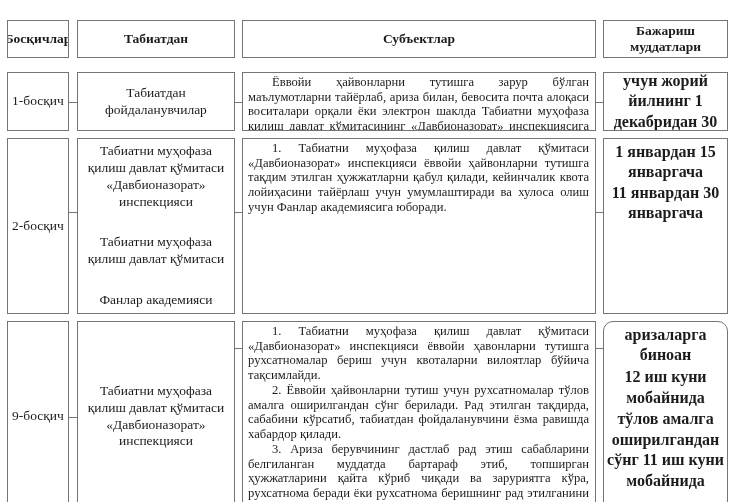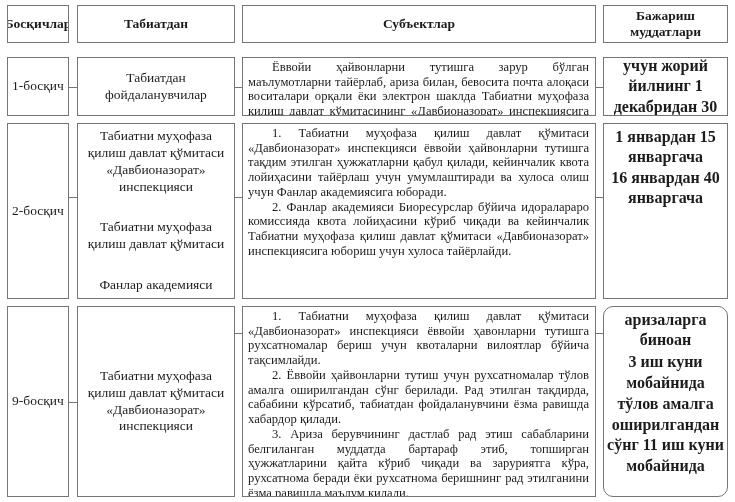"Босқичлар" .page { padding: 5px 7px -> 20px 7px }
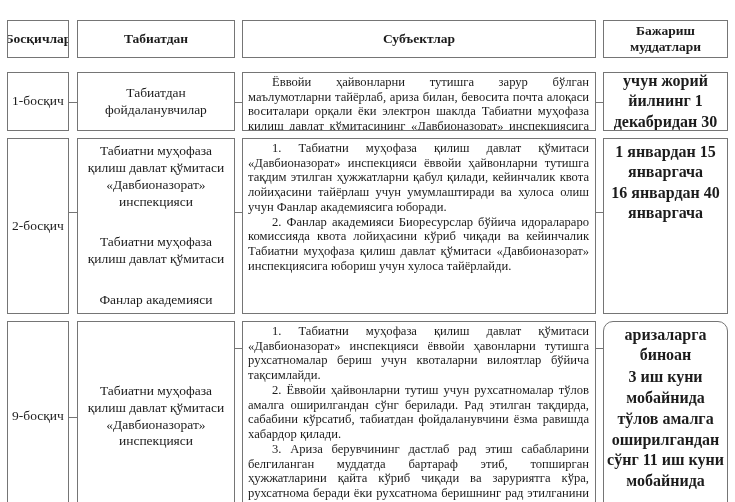"16 январдан 40 январгача" div { text: 16 январдан 40 -> 11 январдан 30 }
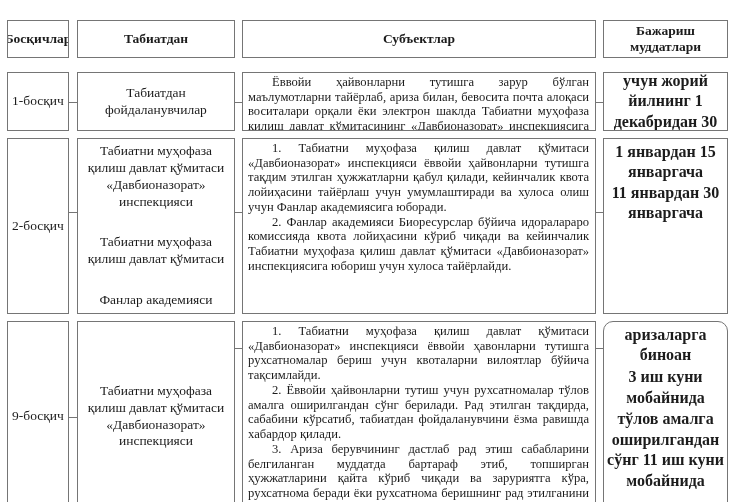"2. Фанлар академияси Биоресурслар бўйича" p { html: <p>2. Фанлар академияси Биоресурслар бўйича идоралараро комиссияда квота лойиҳасини кўриб чиқади ва кейинчалик Табиатни муҳофаза қилиш давлат қўмитаси «Давбионазорат» инспекциясига юбориш учун хулоса тайёрлайди.</p> -> none }
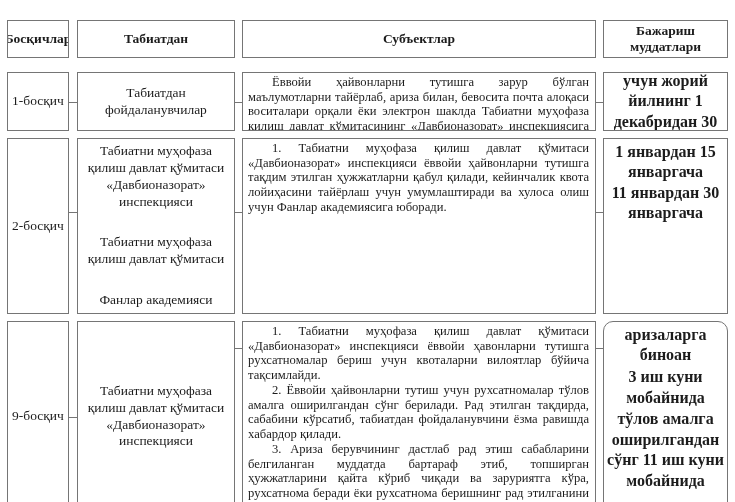"3 иш куни мобайнида" div { text: 3 -> 12 }
